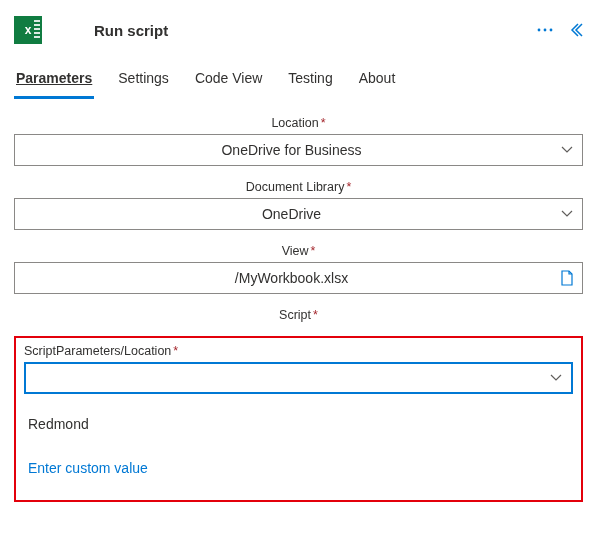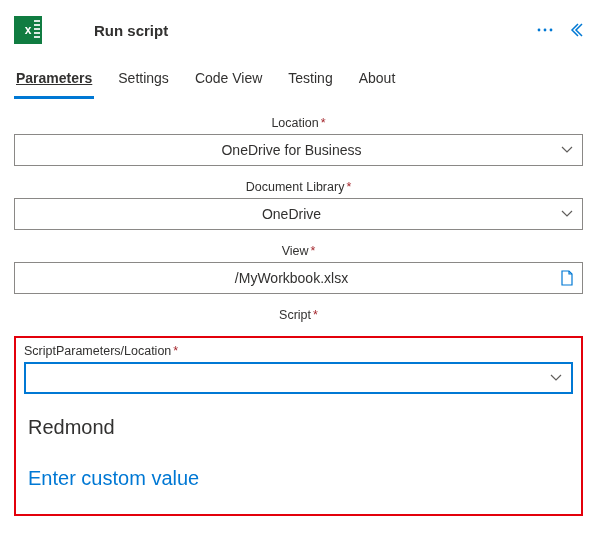"Redmond" .dd-item { font-size: 20px -> 14px }
